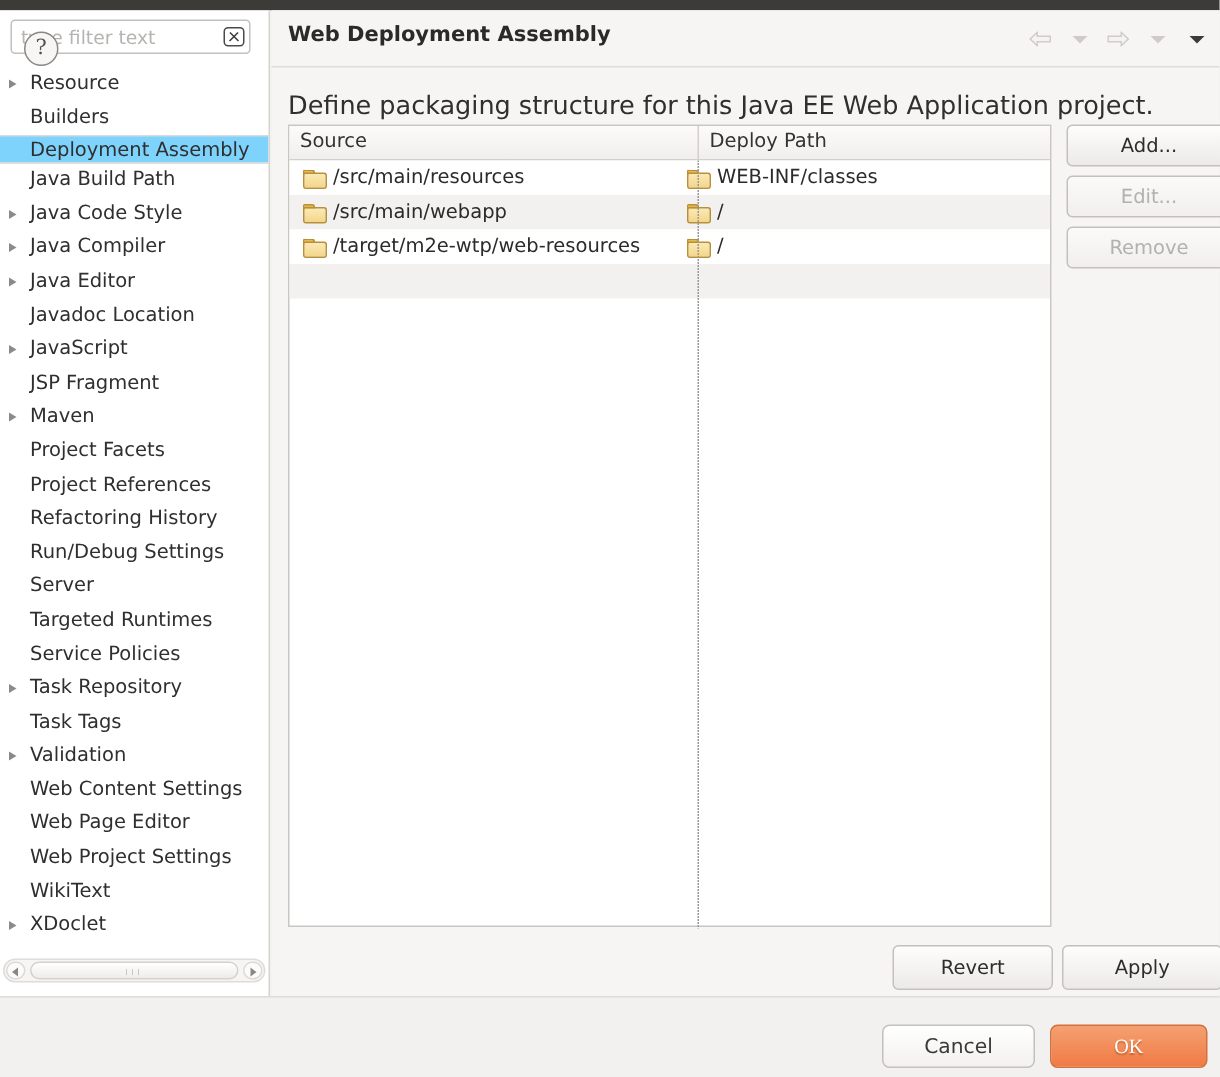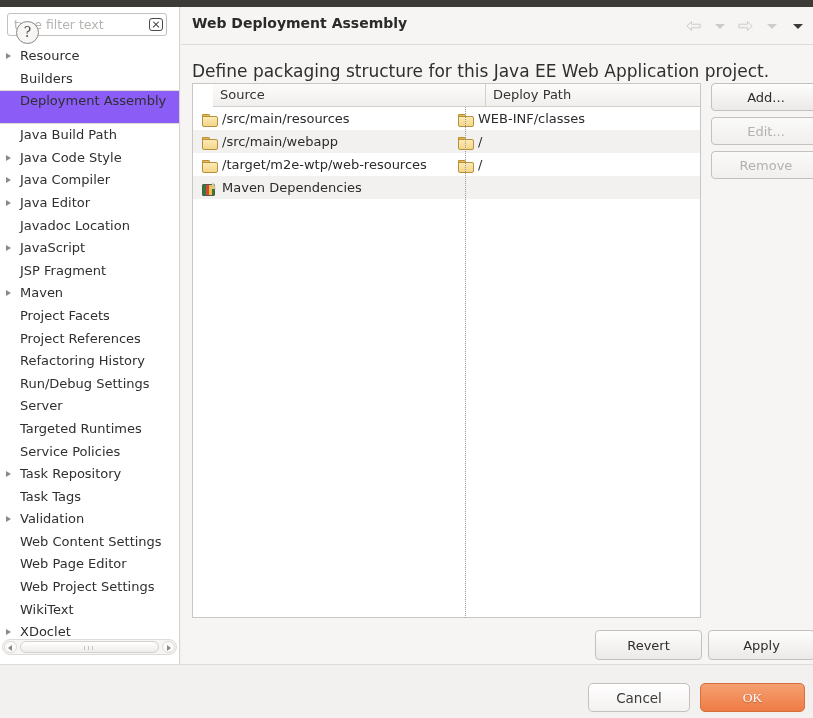"Deployment Assembly" .tree-item.selected { background: #8b5cf6 -> #7dd3fc; height: 34px -> 19px }
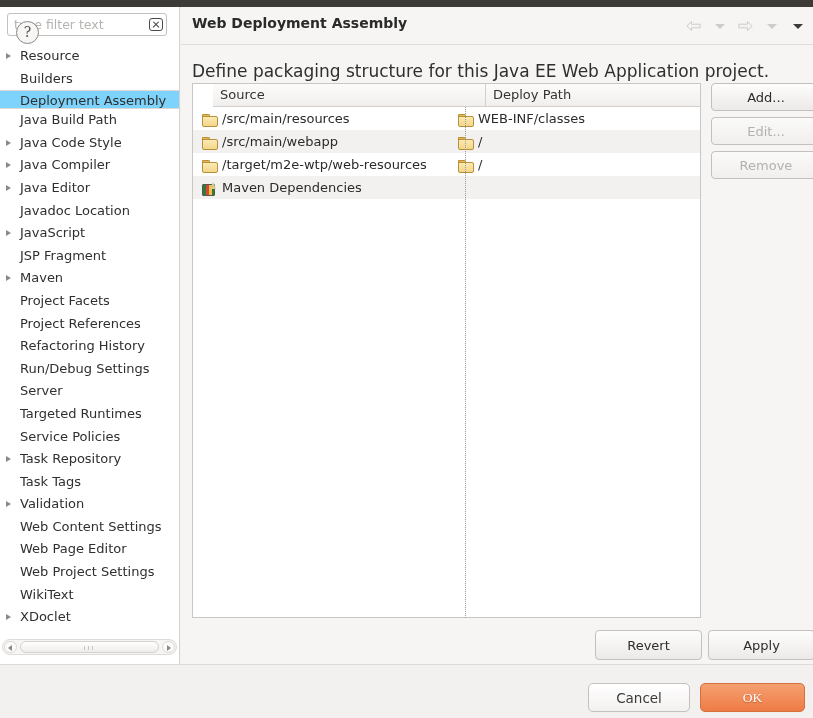"Source" #table-head { margin-left: 20px -> none }
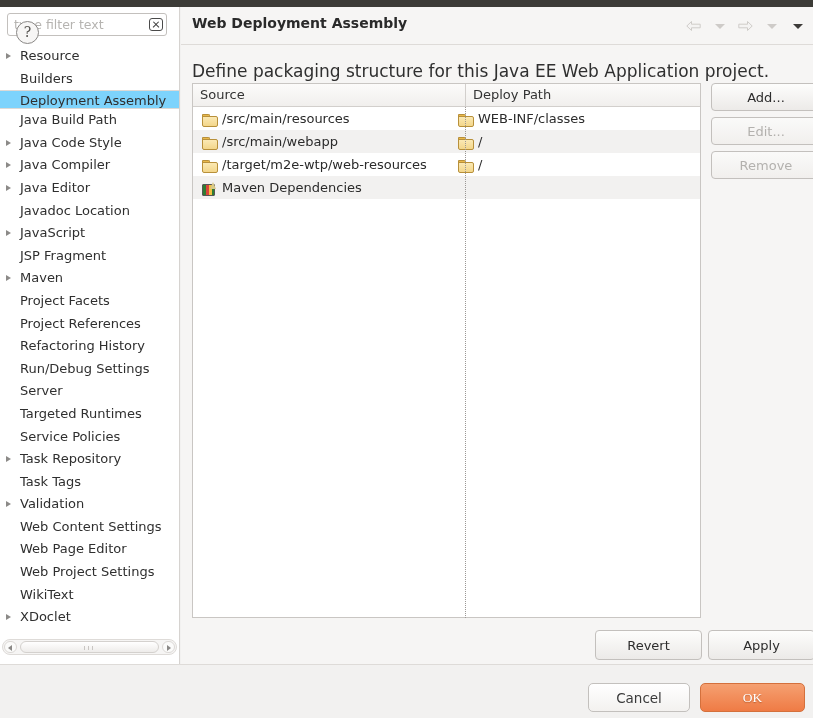"Maven Dependencies" div.cell { html: <div><span></span><span>Maven Dependencies</span></div> -> none }
